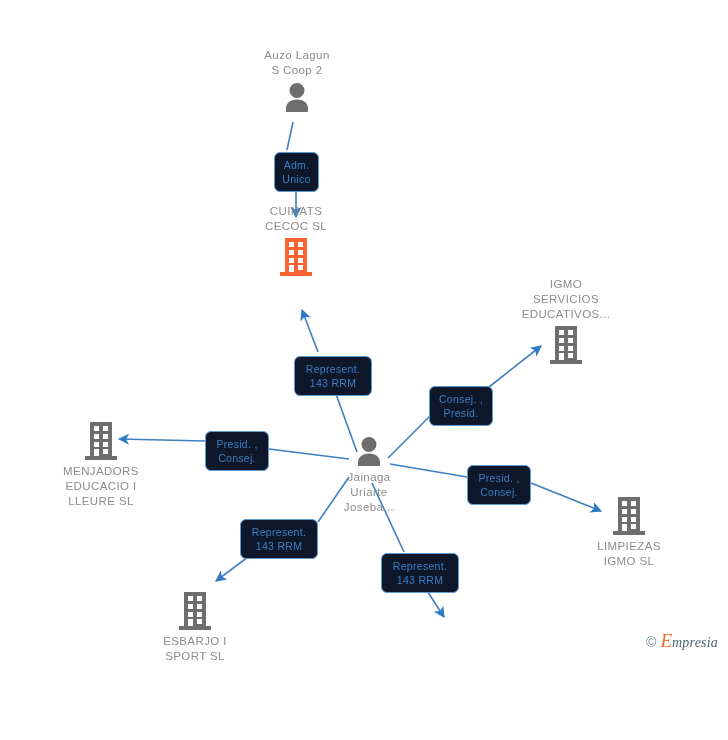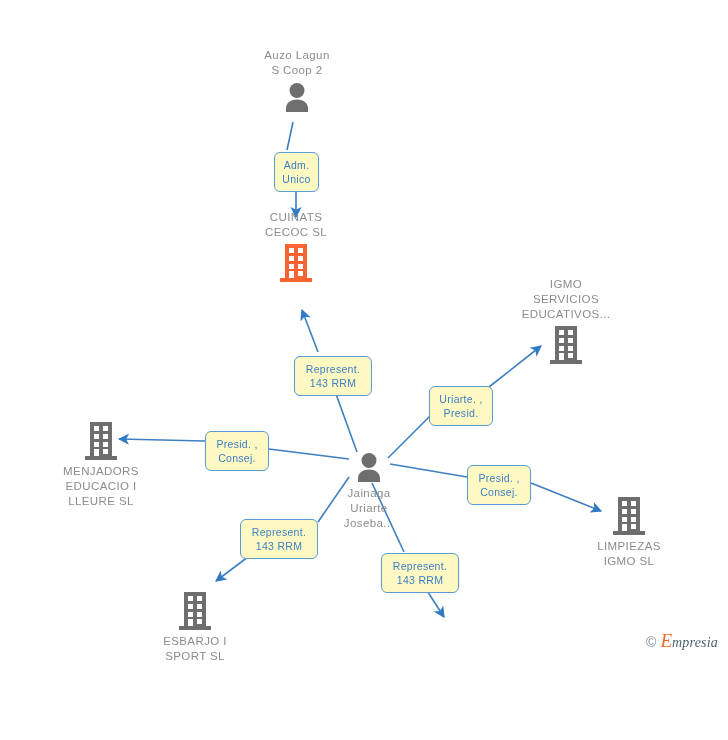"Adm." .relbox { background: #fef9c3 -> #0f172a }
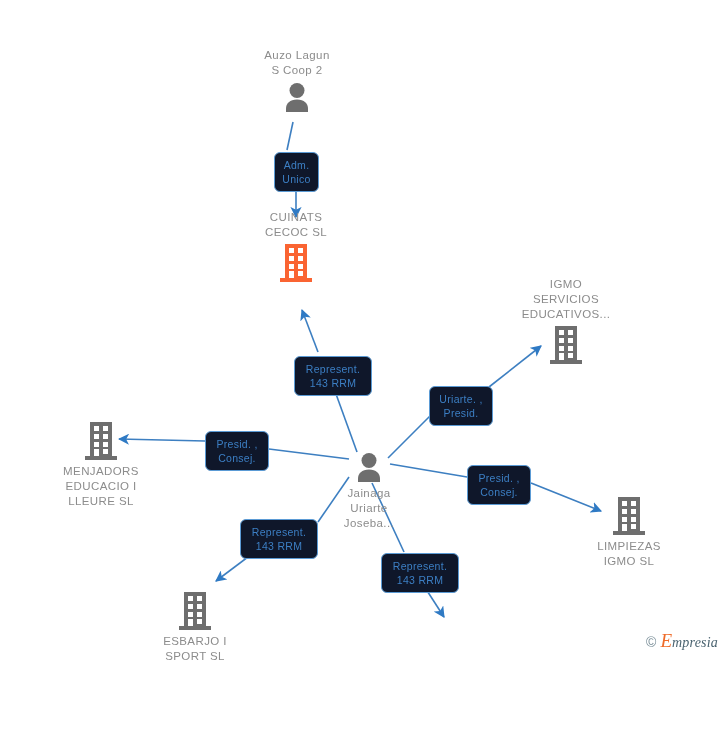"CUINATS" div.node { top: 210px -> 204px }
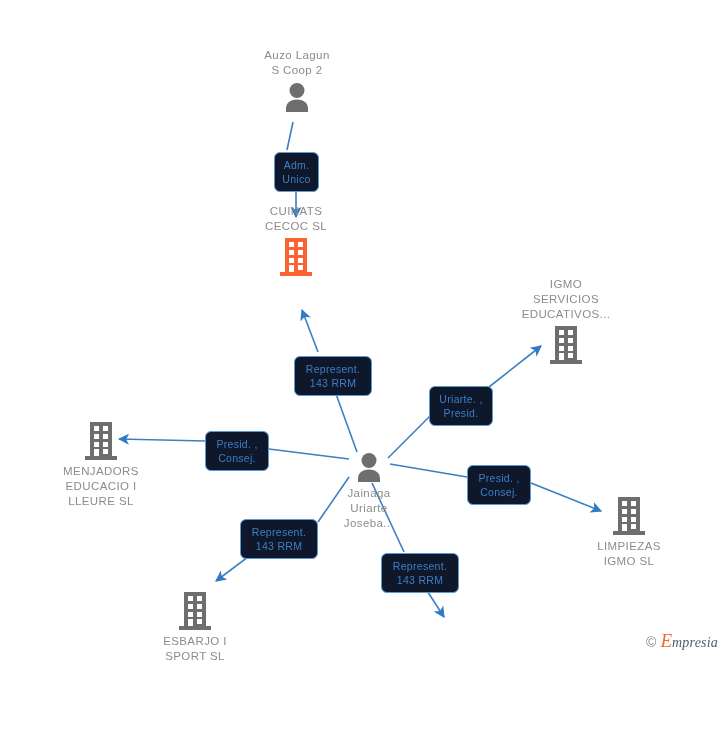"Uriarte. ," div.relbox { text: Uriarte -> Consej }
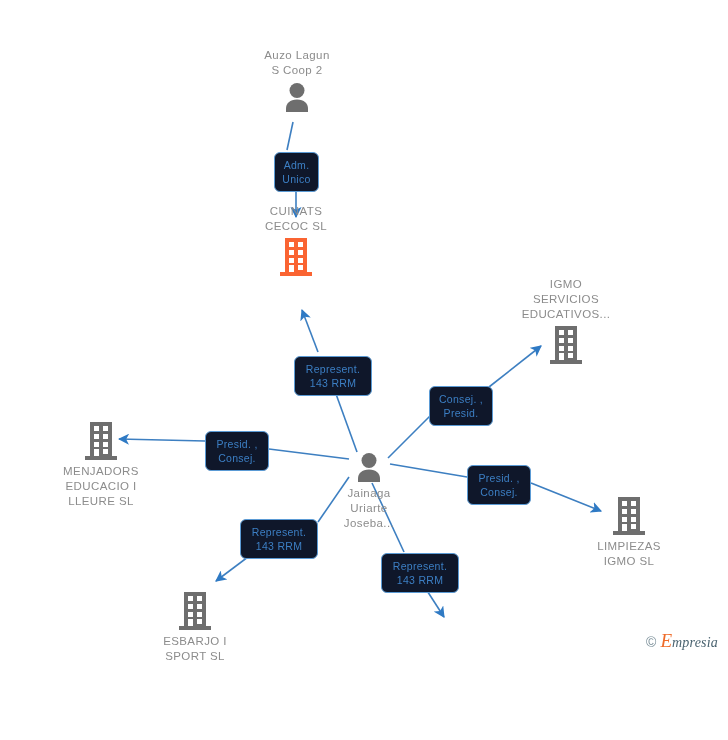"Jainaga" div.node { top: 452px -> 436px }
